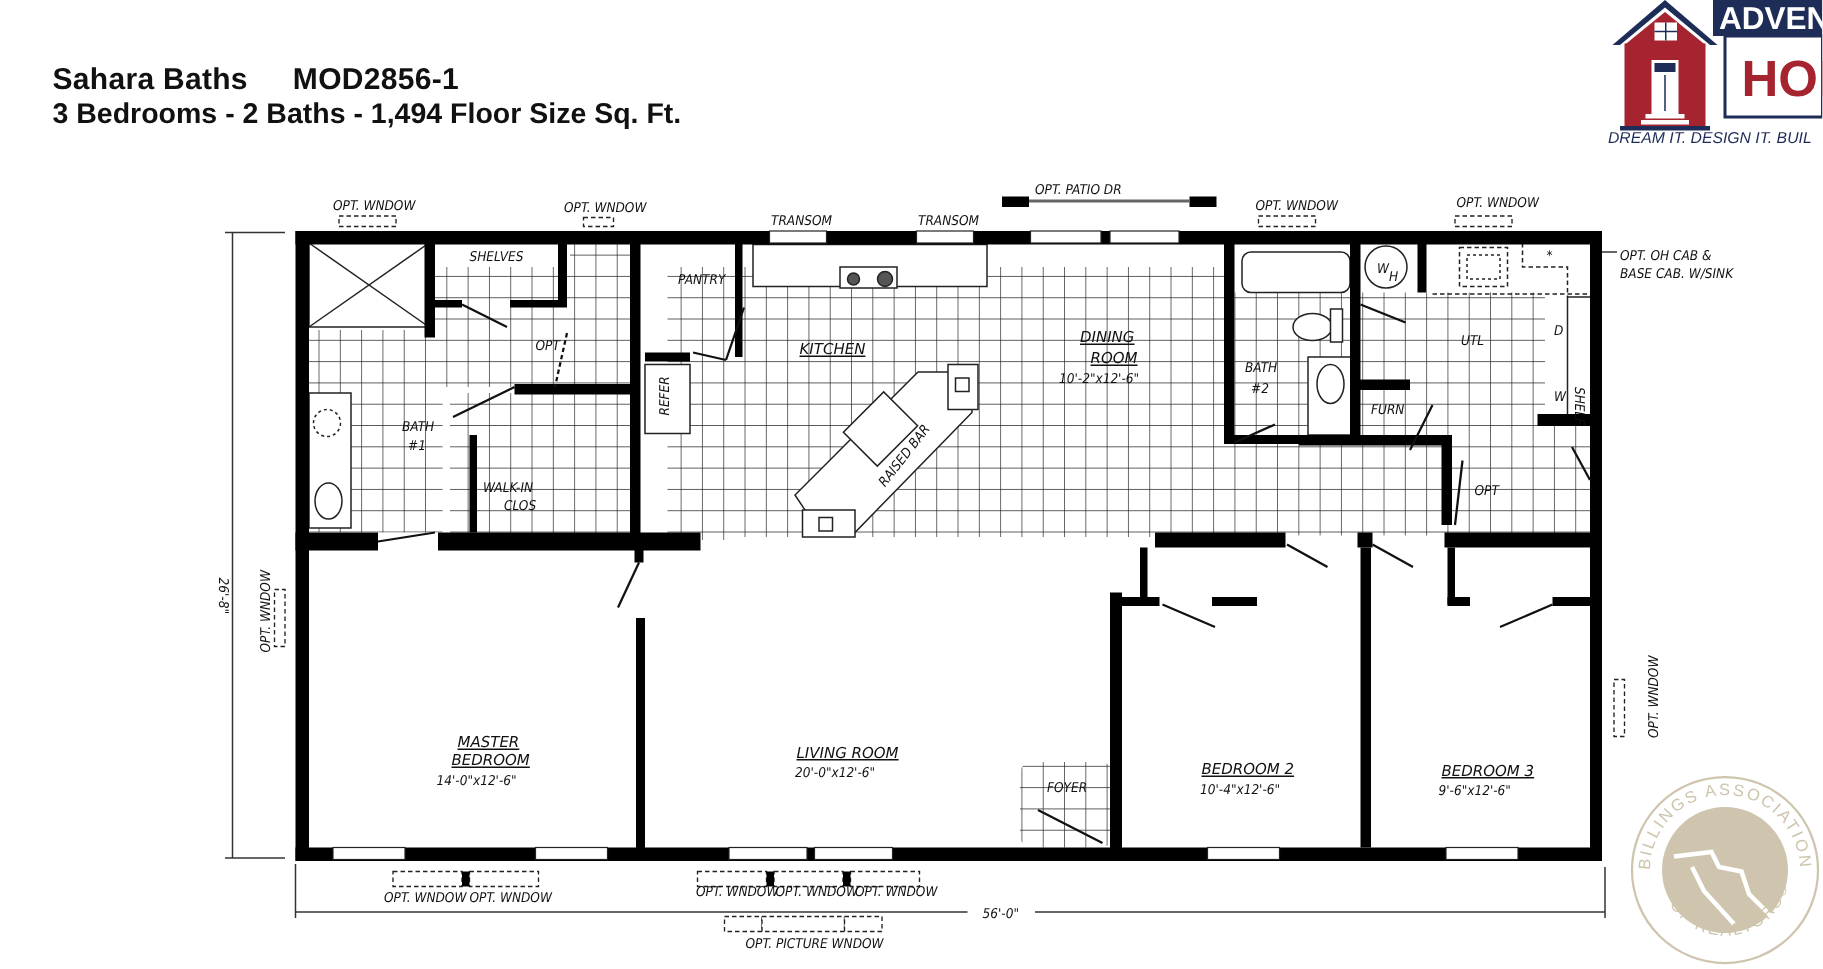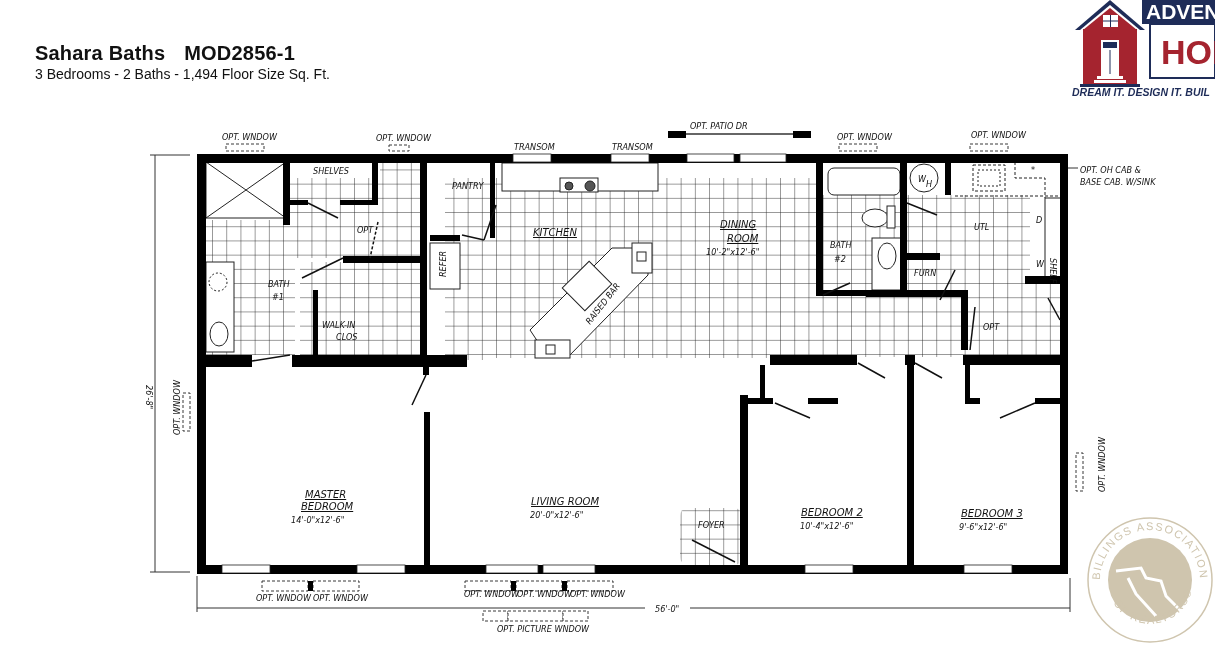"MOD2856-1" .hdr-title .model { margin-left: 19px -> 30px }
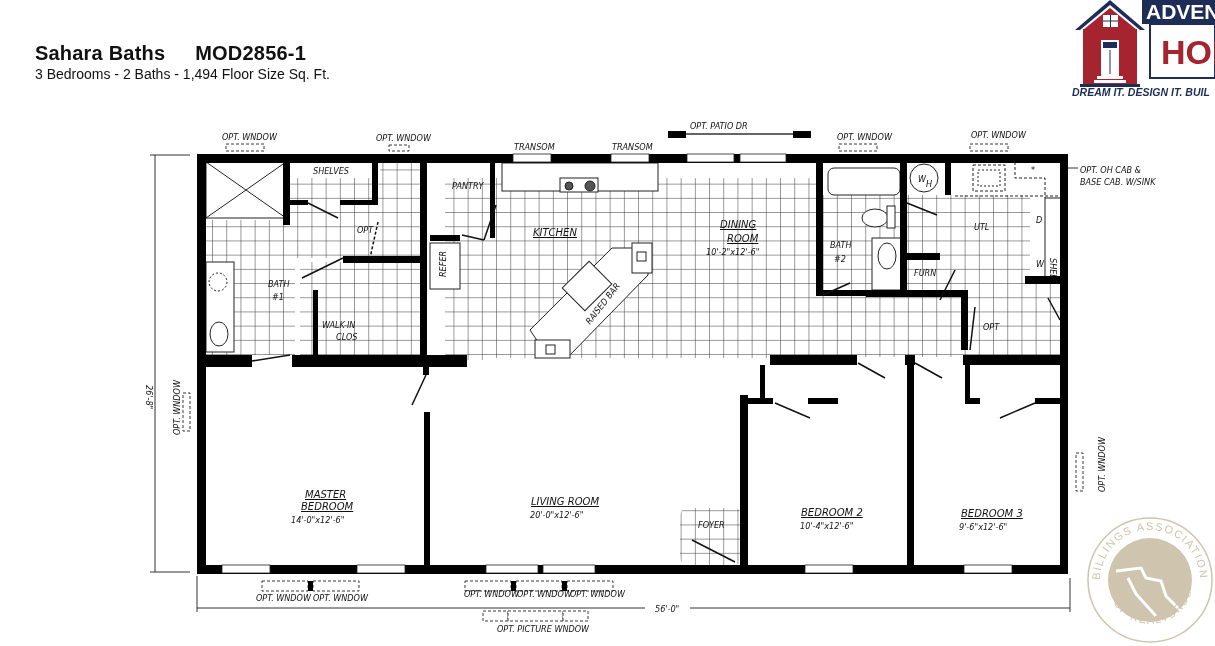"3 Bedrooms - 2 Baths" .hdr-sub { font-size: 14px -> 19px; font-weight: none -> bold }
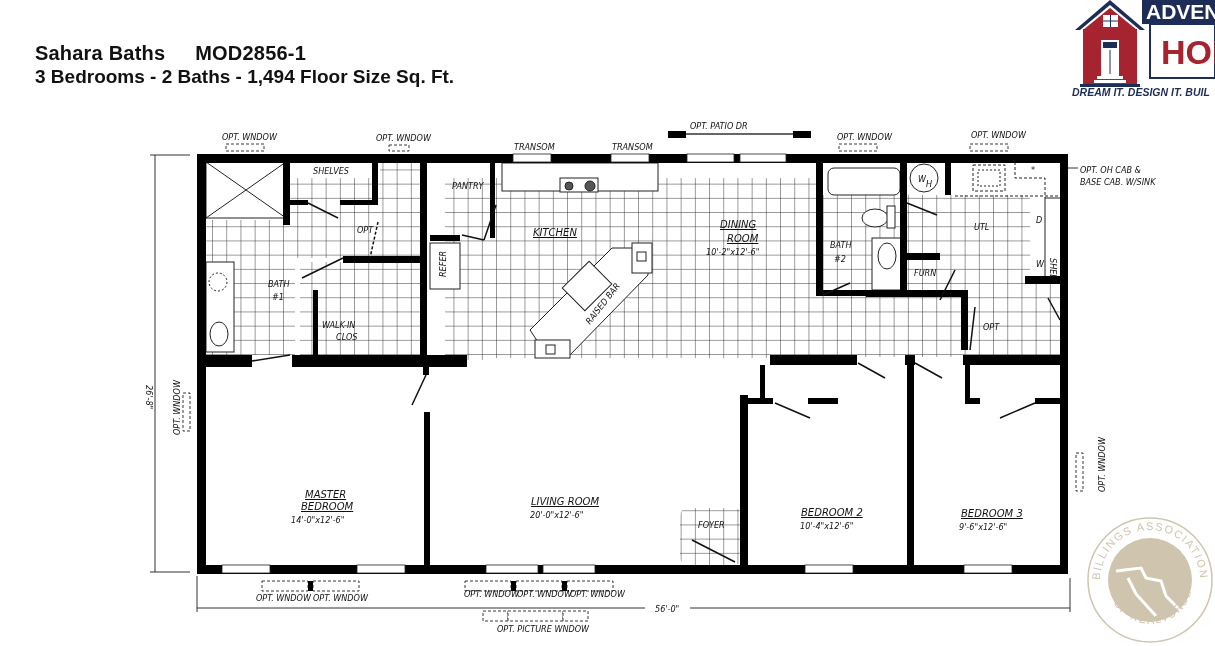"DREAM IT. DESIGN IT. BUIL" .tagline { font-weight: bold -> normal }
